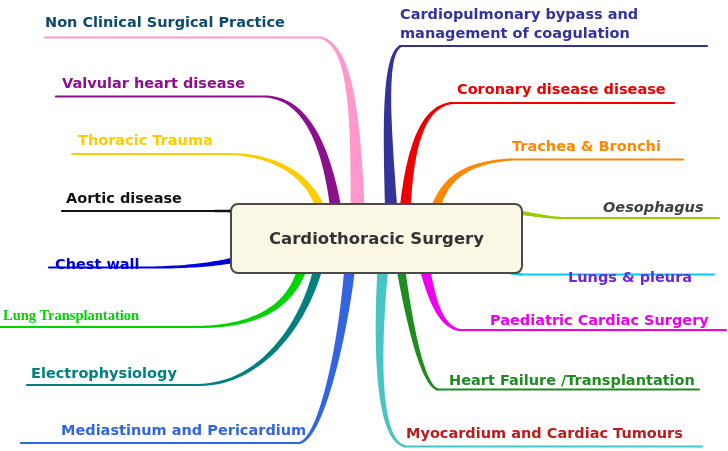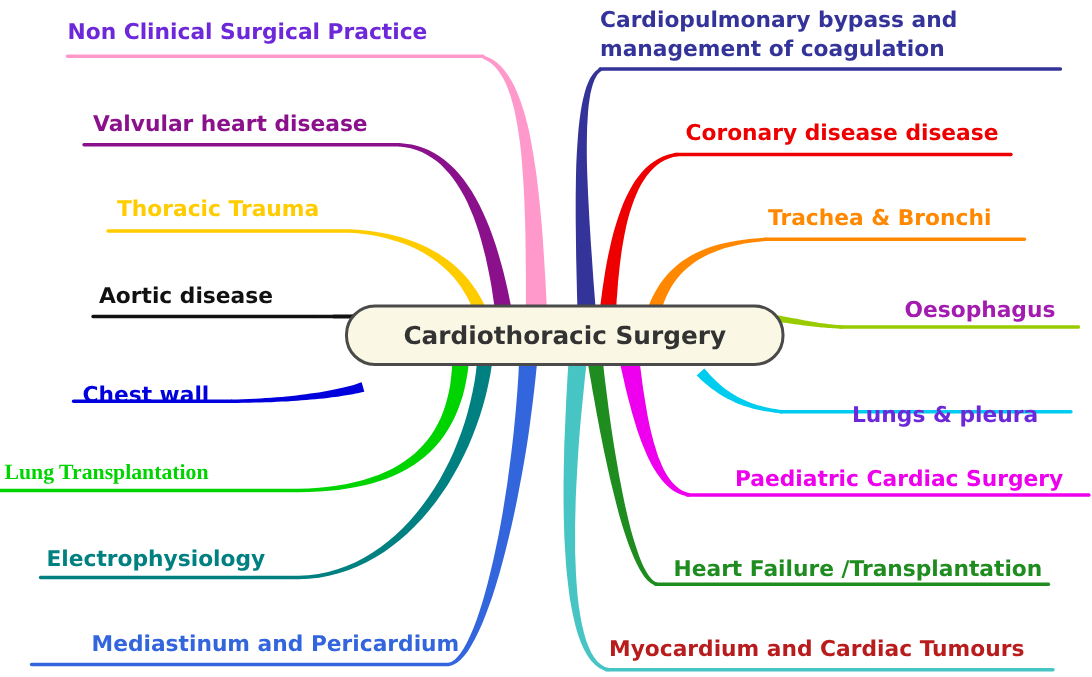"Non Clinical Surgical Practice" div.topic-label { color: #6d28d9 -> #0c4a6e }
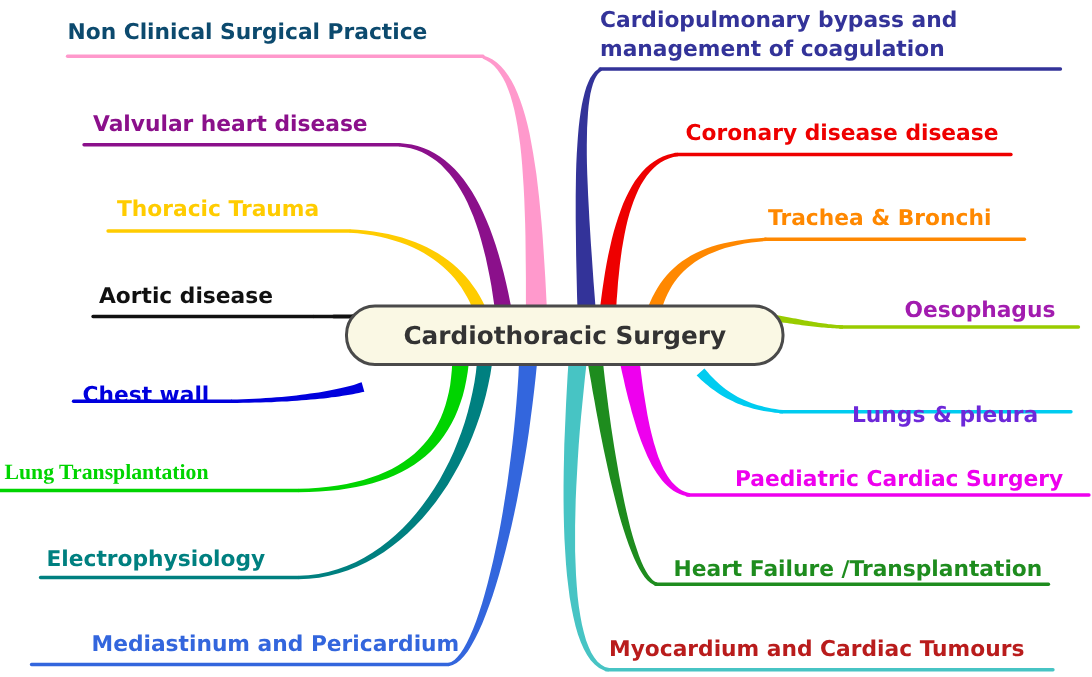"Oesophagus" div.topic-label { color: #a21caf -> #404040; font-style: none -> italic }
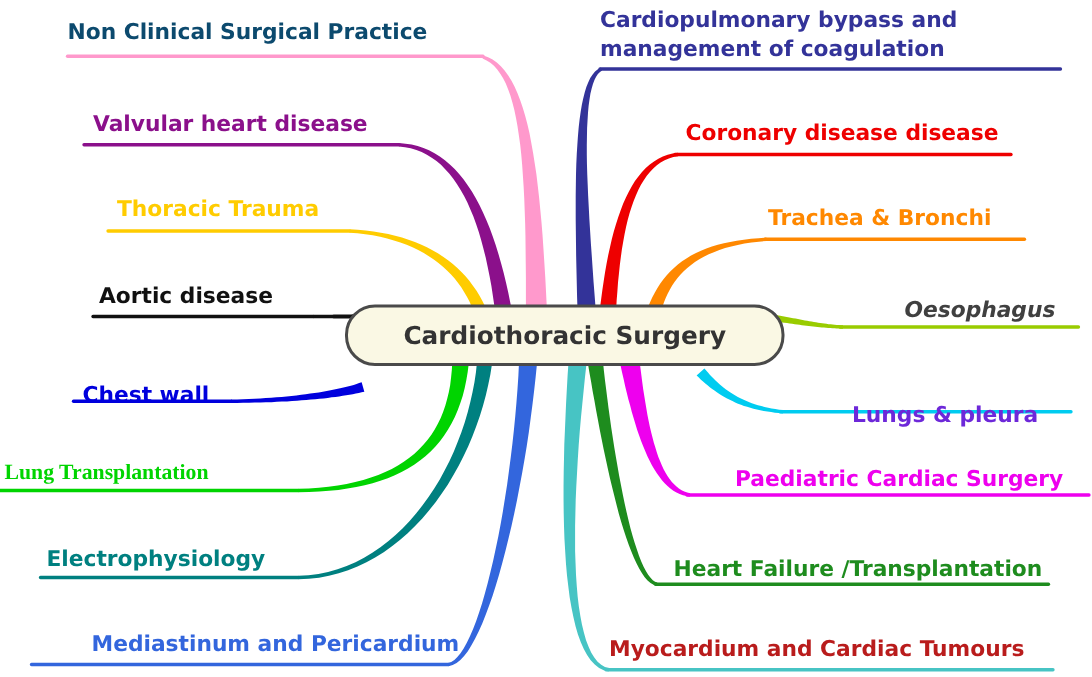"Cardiothoracic Surgery" #central-topic { border-radius: 20px -> 8px; height: 41px -> 71px }
